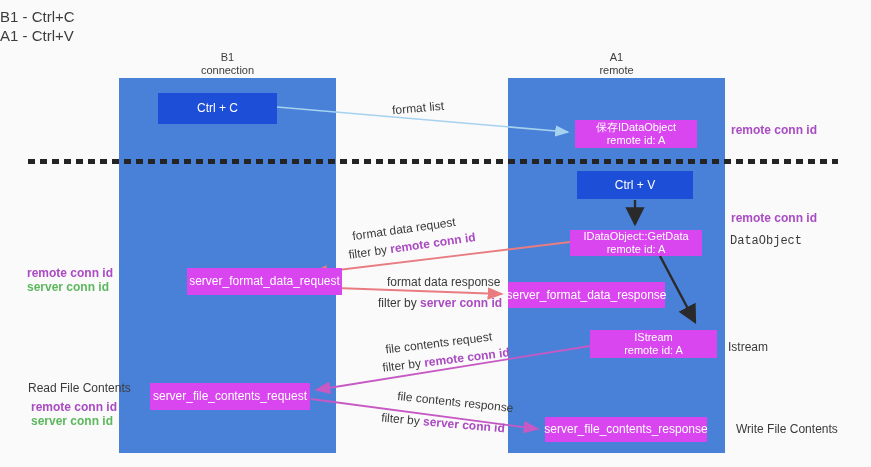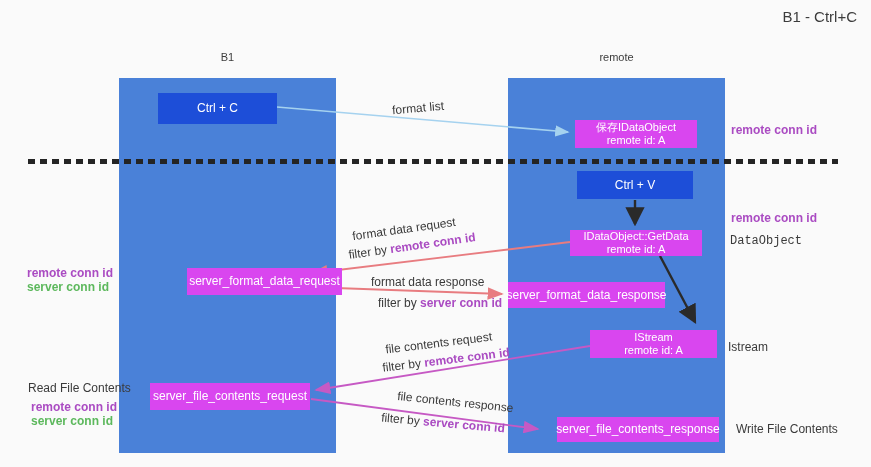"B1 - Ctrl+C" .title { text-align: right -> left }
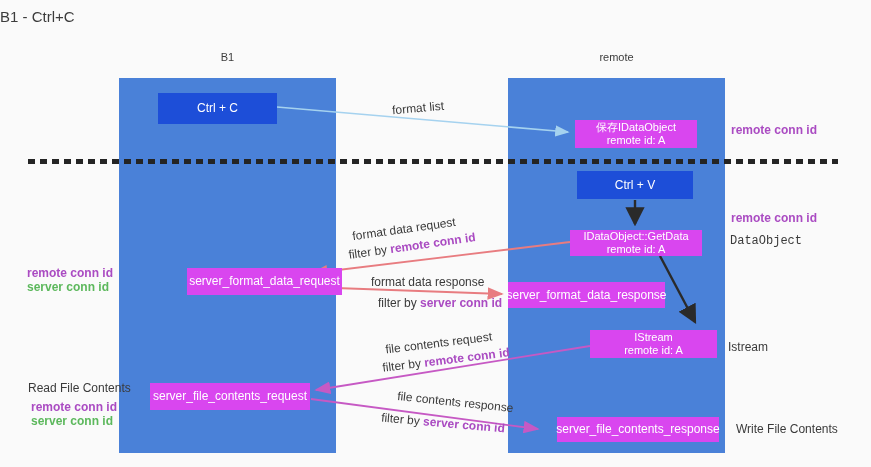"A1 - Ctrl+V" div { html: none -> <div>A1 - Ctrl+V</div> }
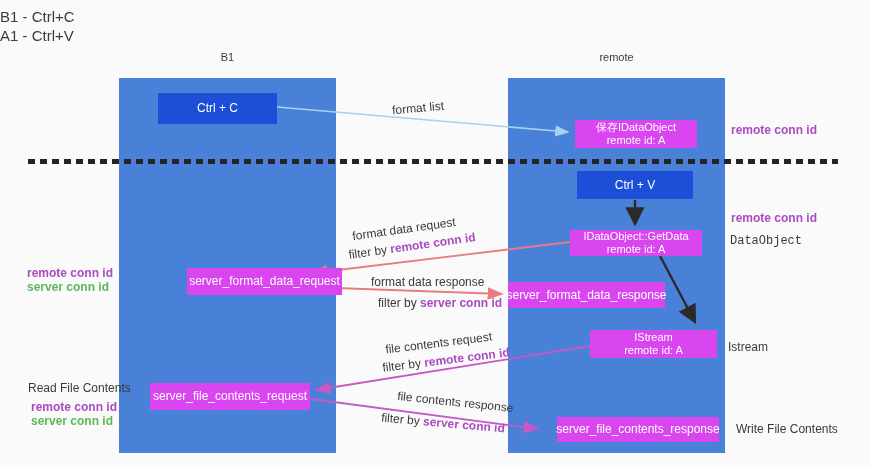"A1" div { html: none -> <div>A1</div> }
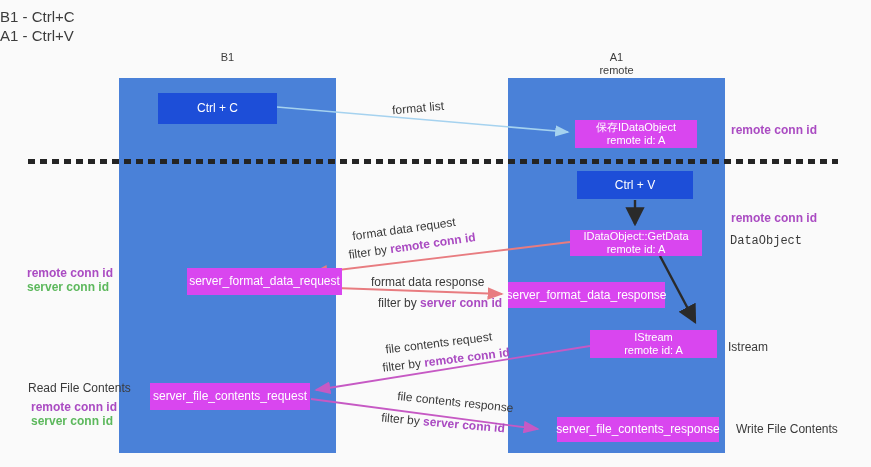"connection" div { html: none -> <div>connection</div> }
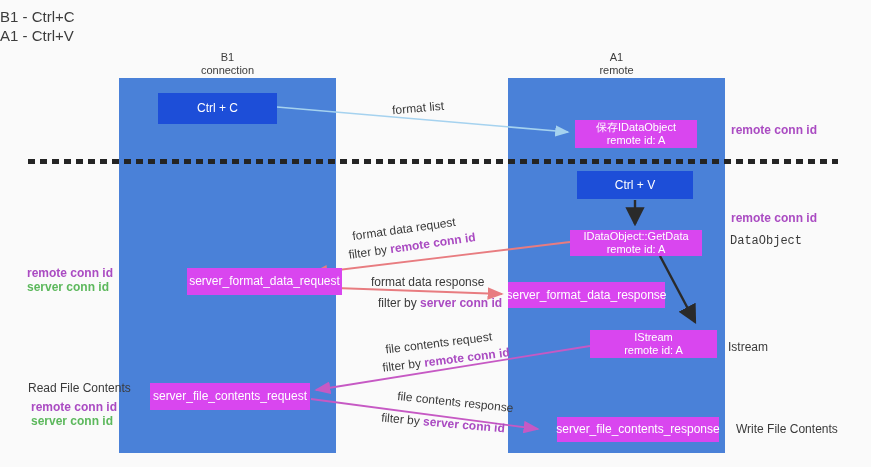"format data response" div.abs { left: 371px -> 387px }
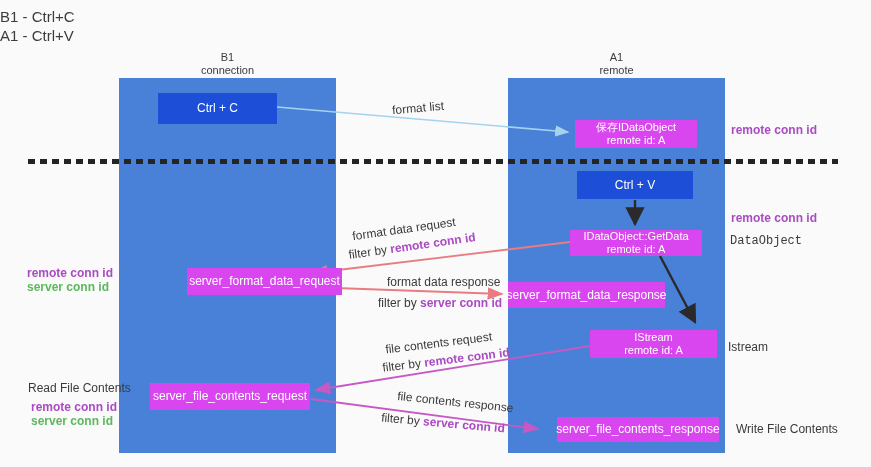"server_file_contents_response" div.abs { margin-left: 12px -> none }
